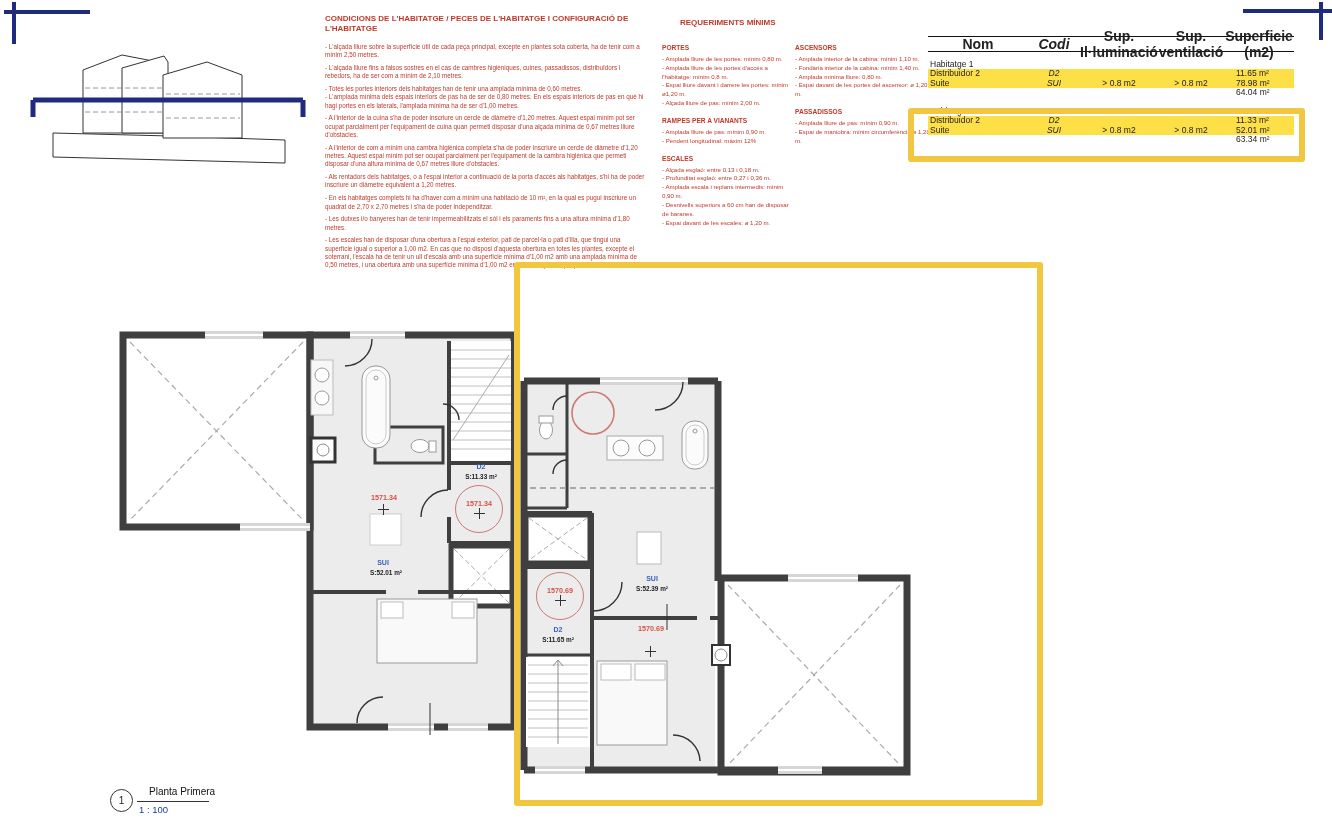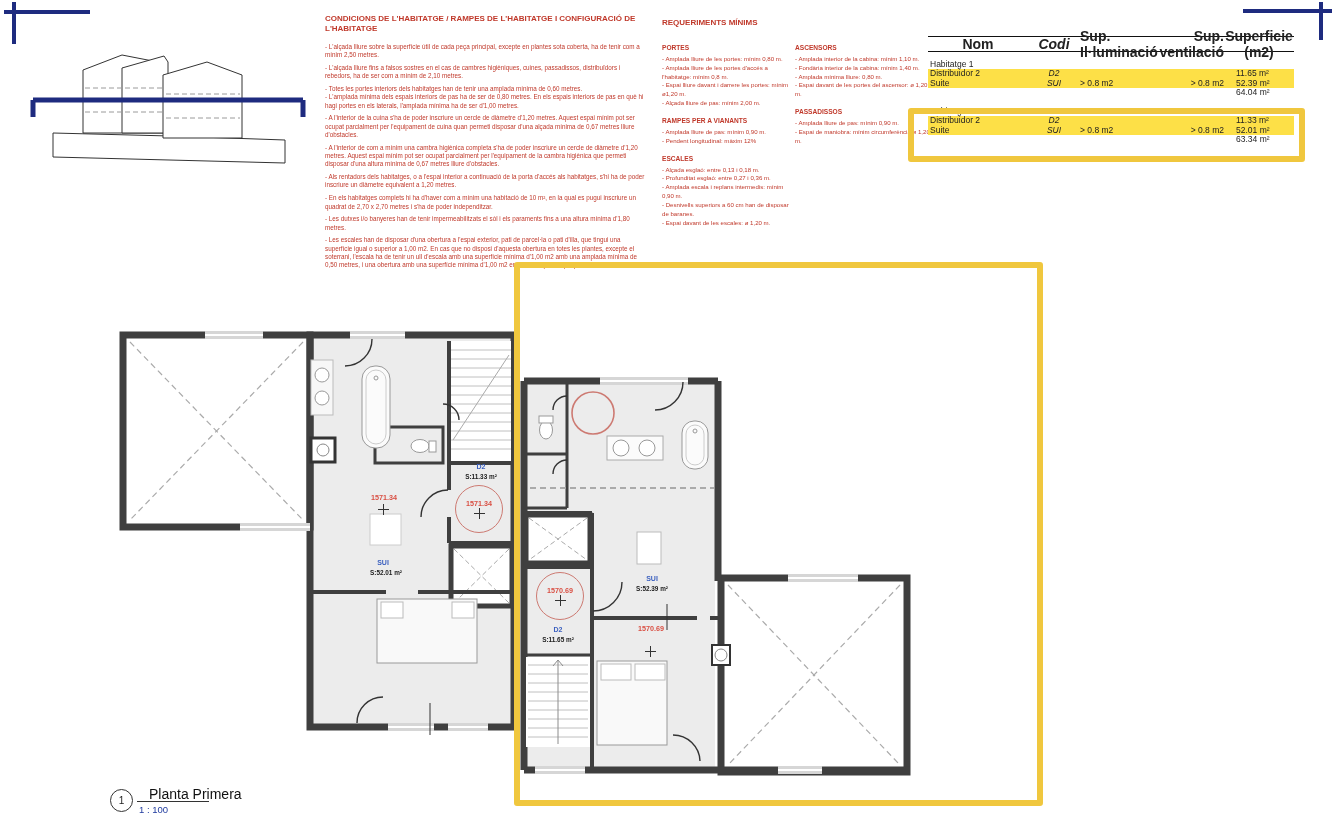"CONDICIONS DE L'HABITATGE / RAMPES" div.red-title { text: RAMPES -> PECES }
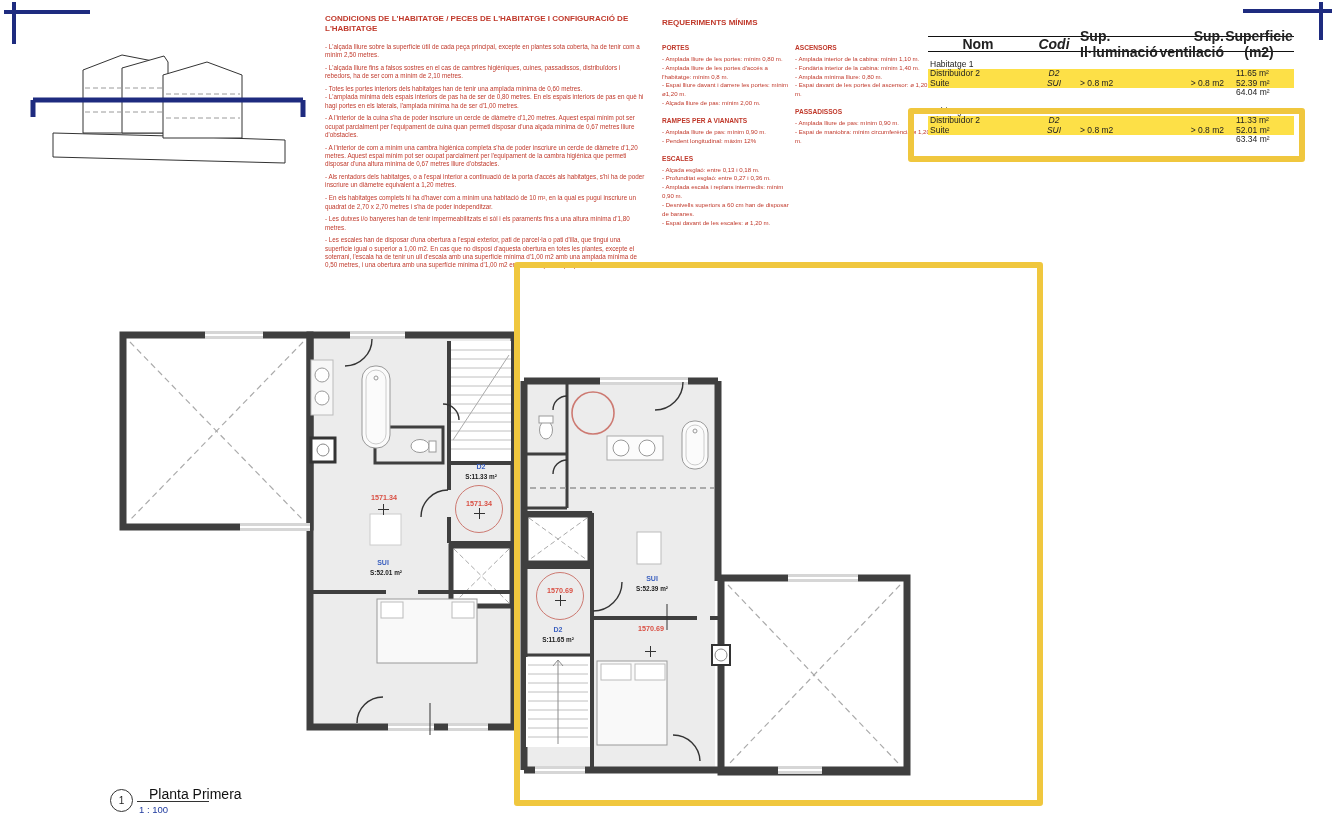"REQUERIMENTS MÍNIMS" div.abs { left: 662px -> 680px }
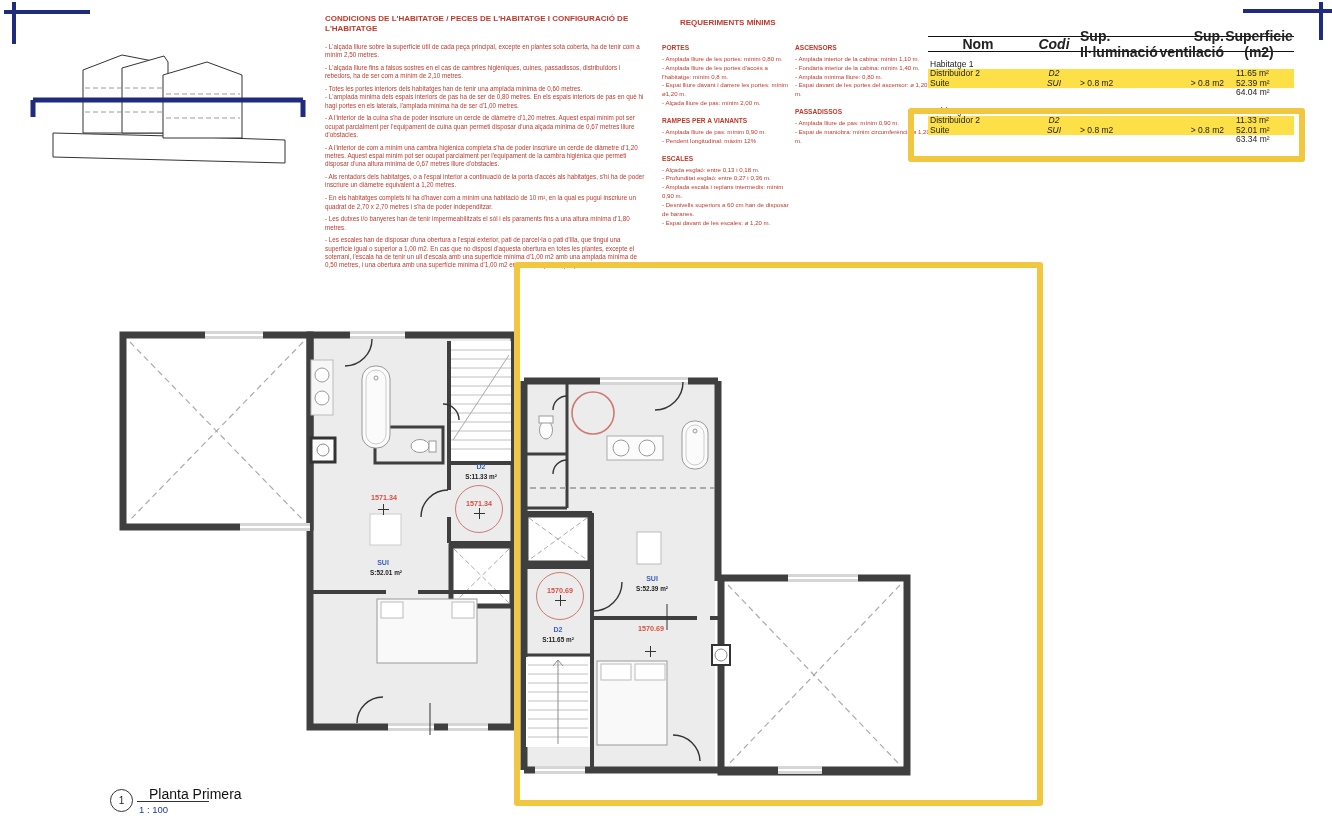"Sup. Il·luminació" .c3 { text-align: none -> center }
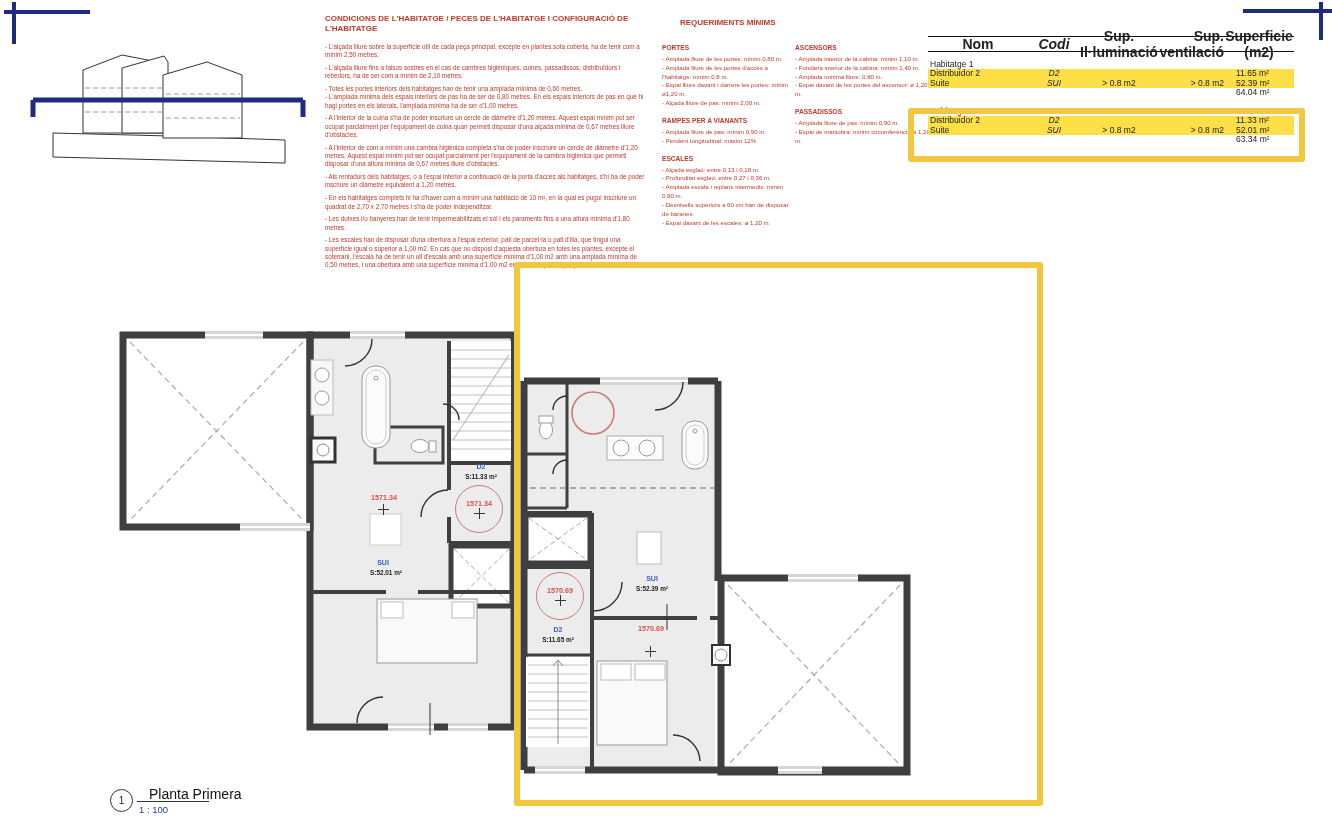"Sup. ventilació" .c4 { text-align: right -> center }
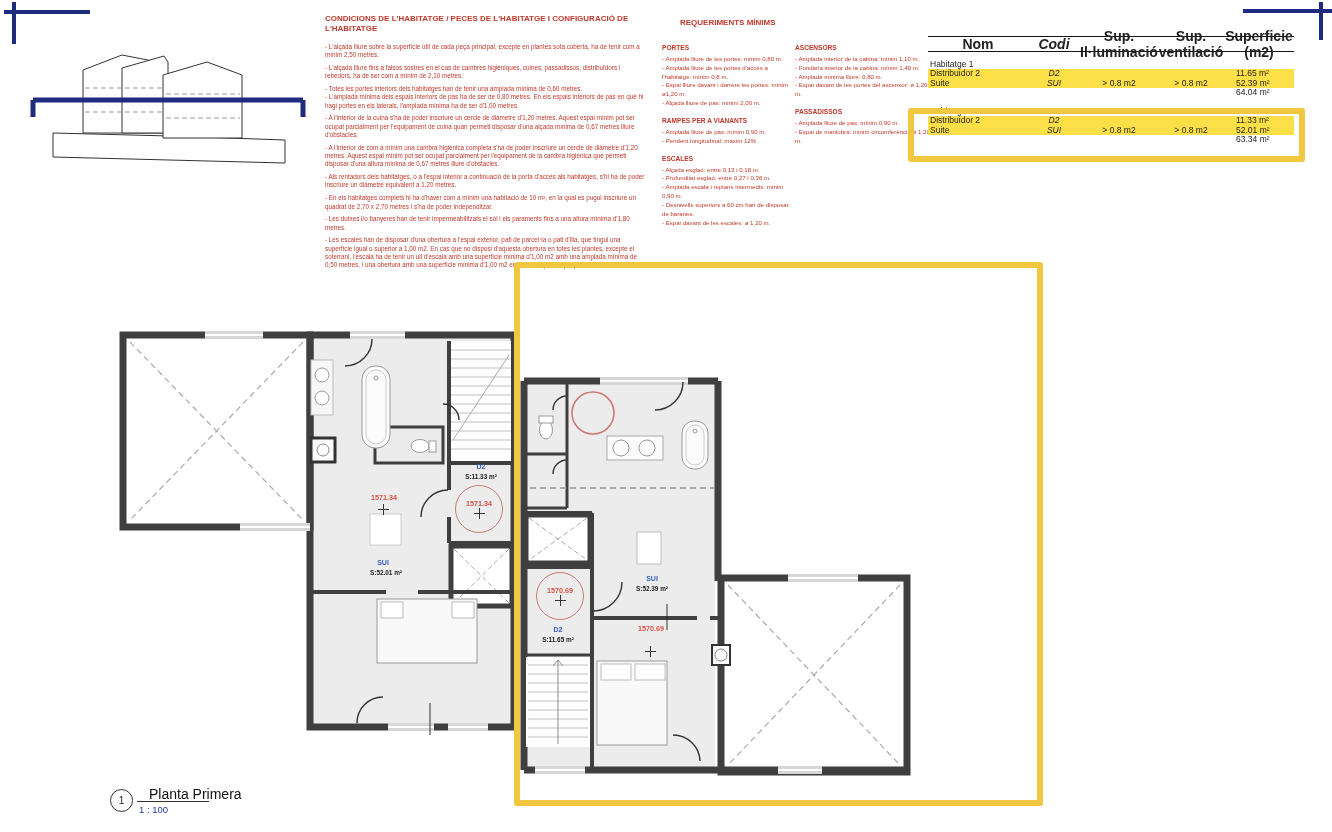"52.39 m²" div.c5 { text: 52.39 -> 78.98 }
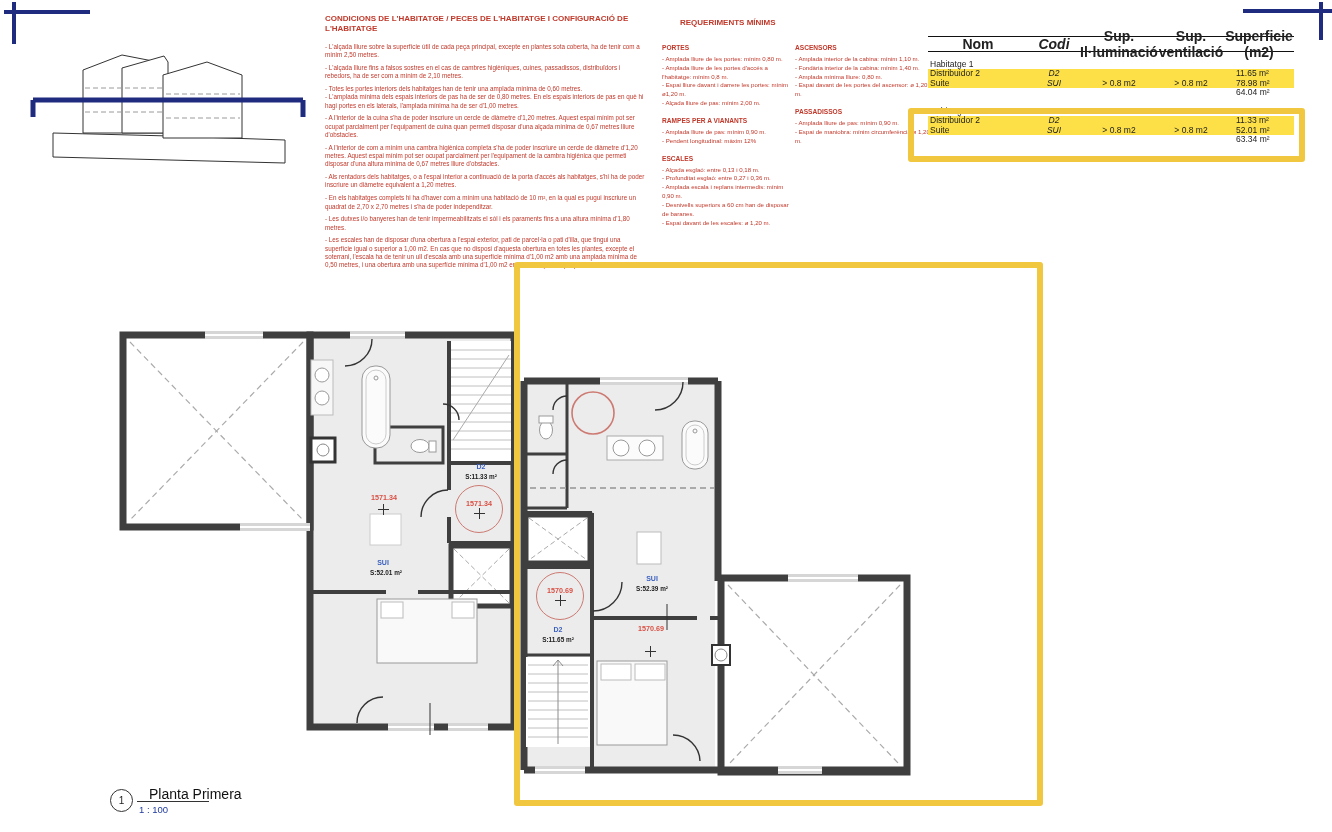"Planta Primera" .vt-name { font-size: 14px -> 10px }
